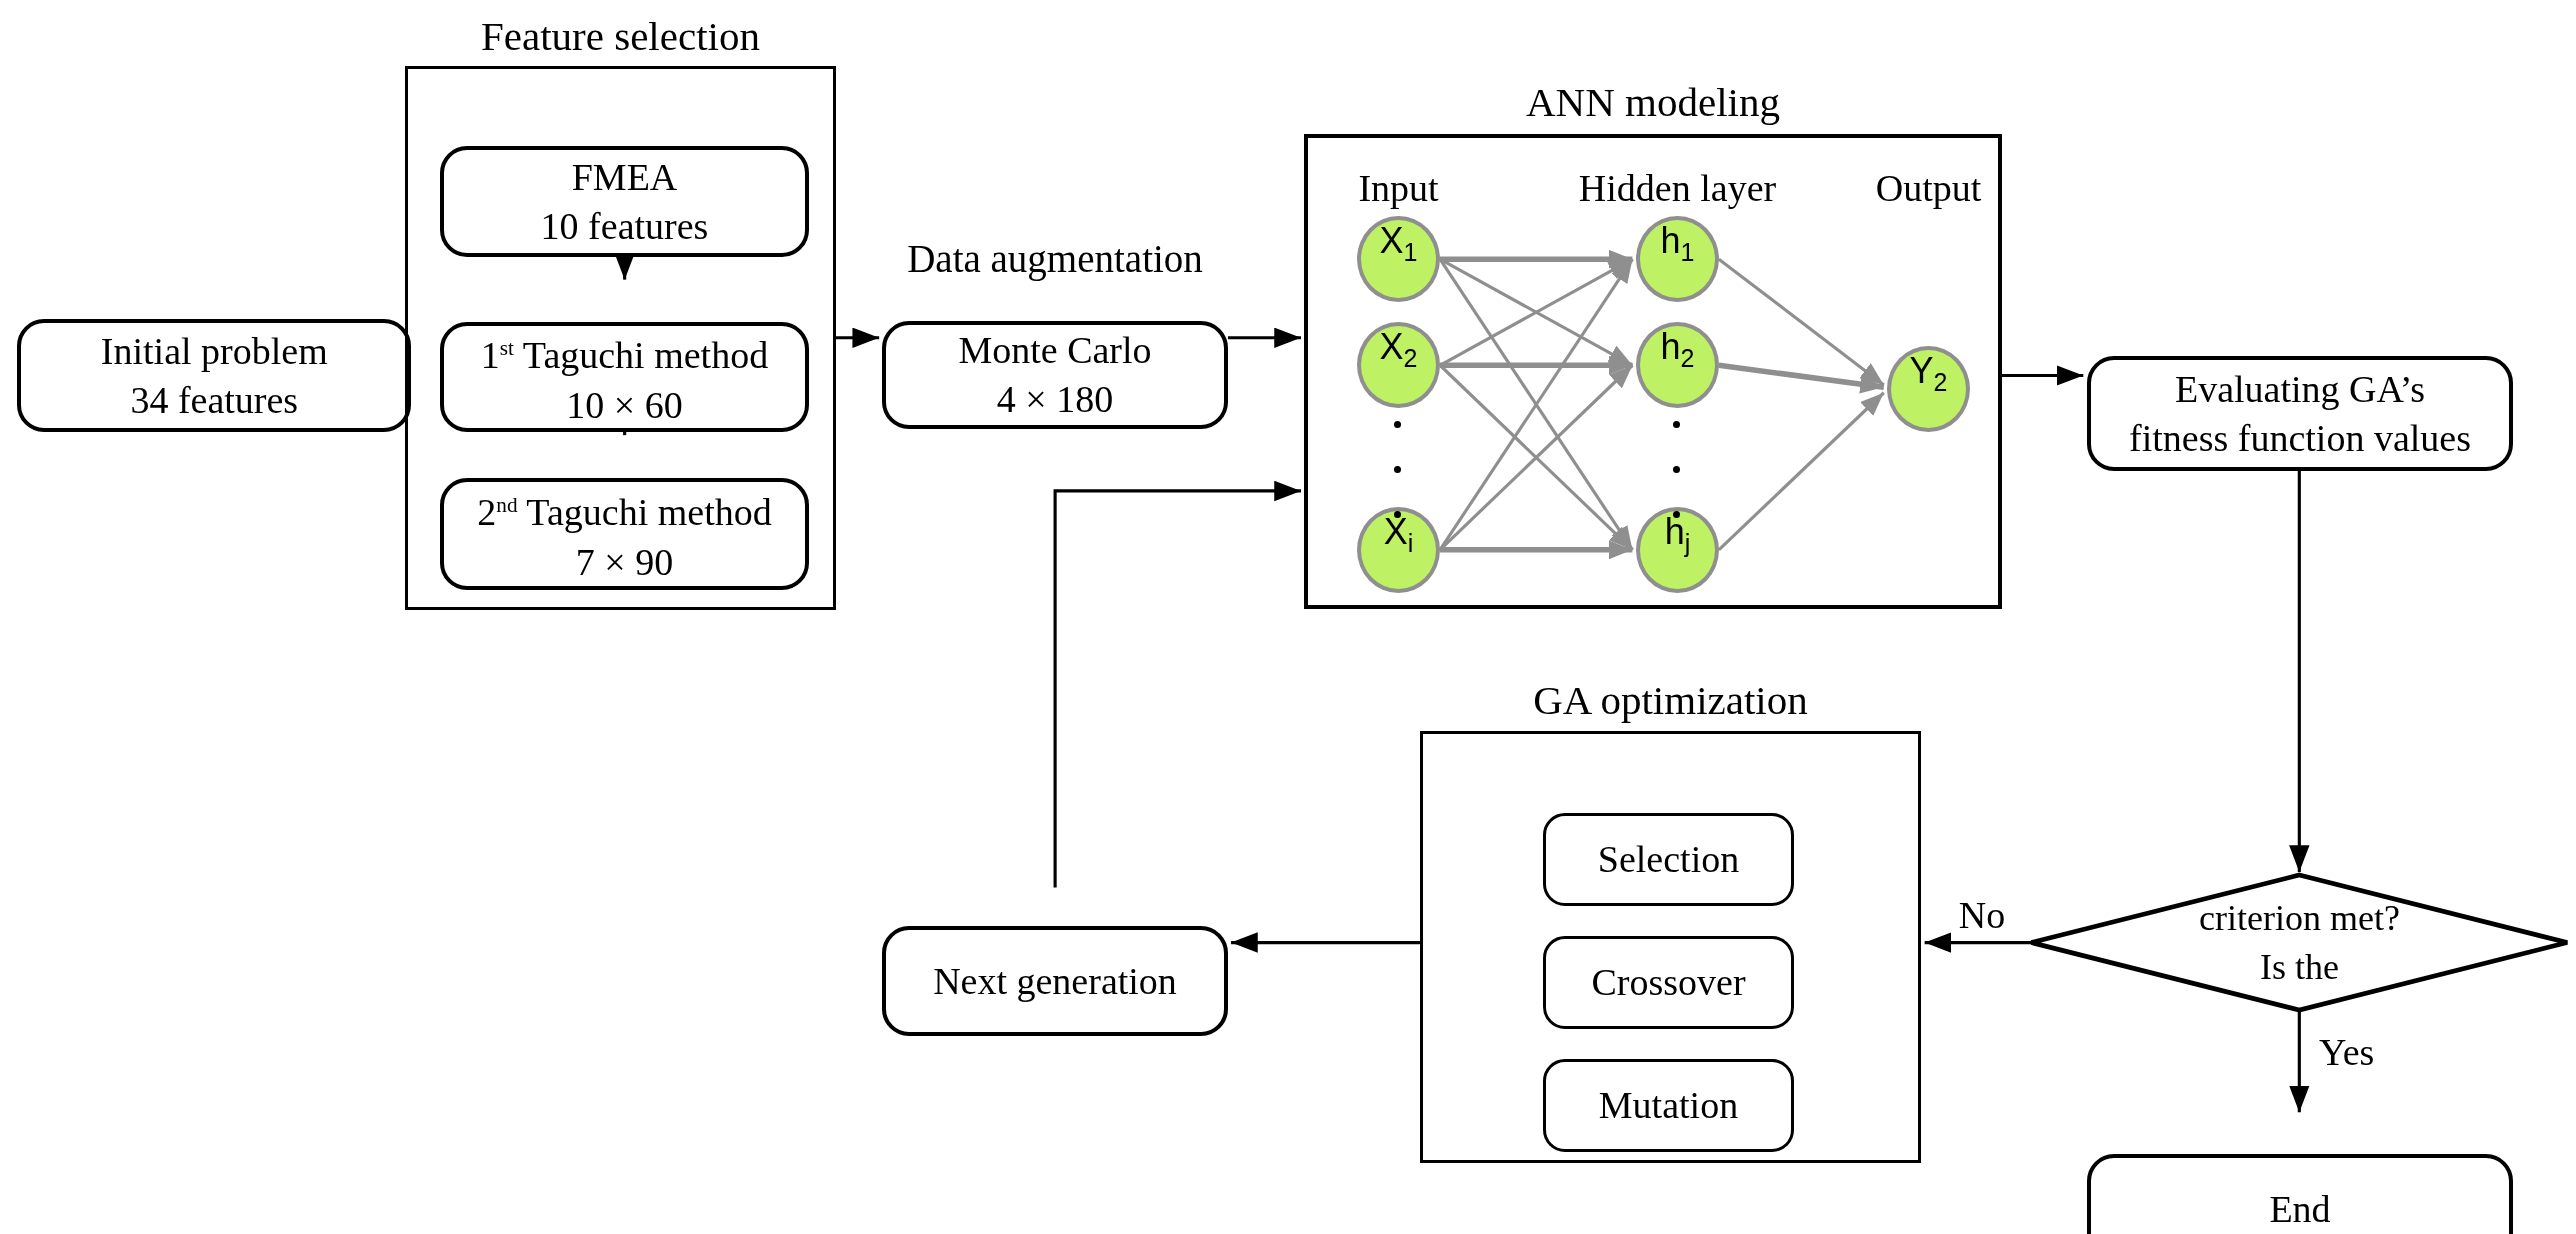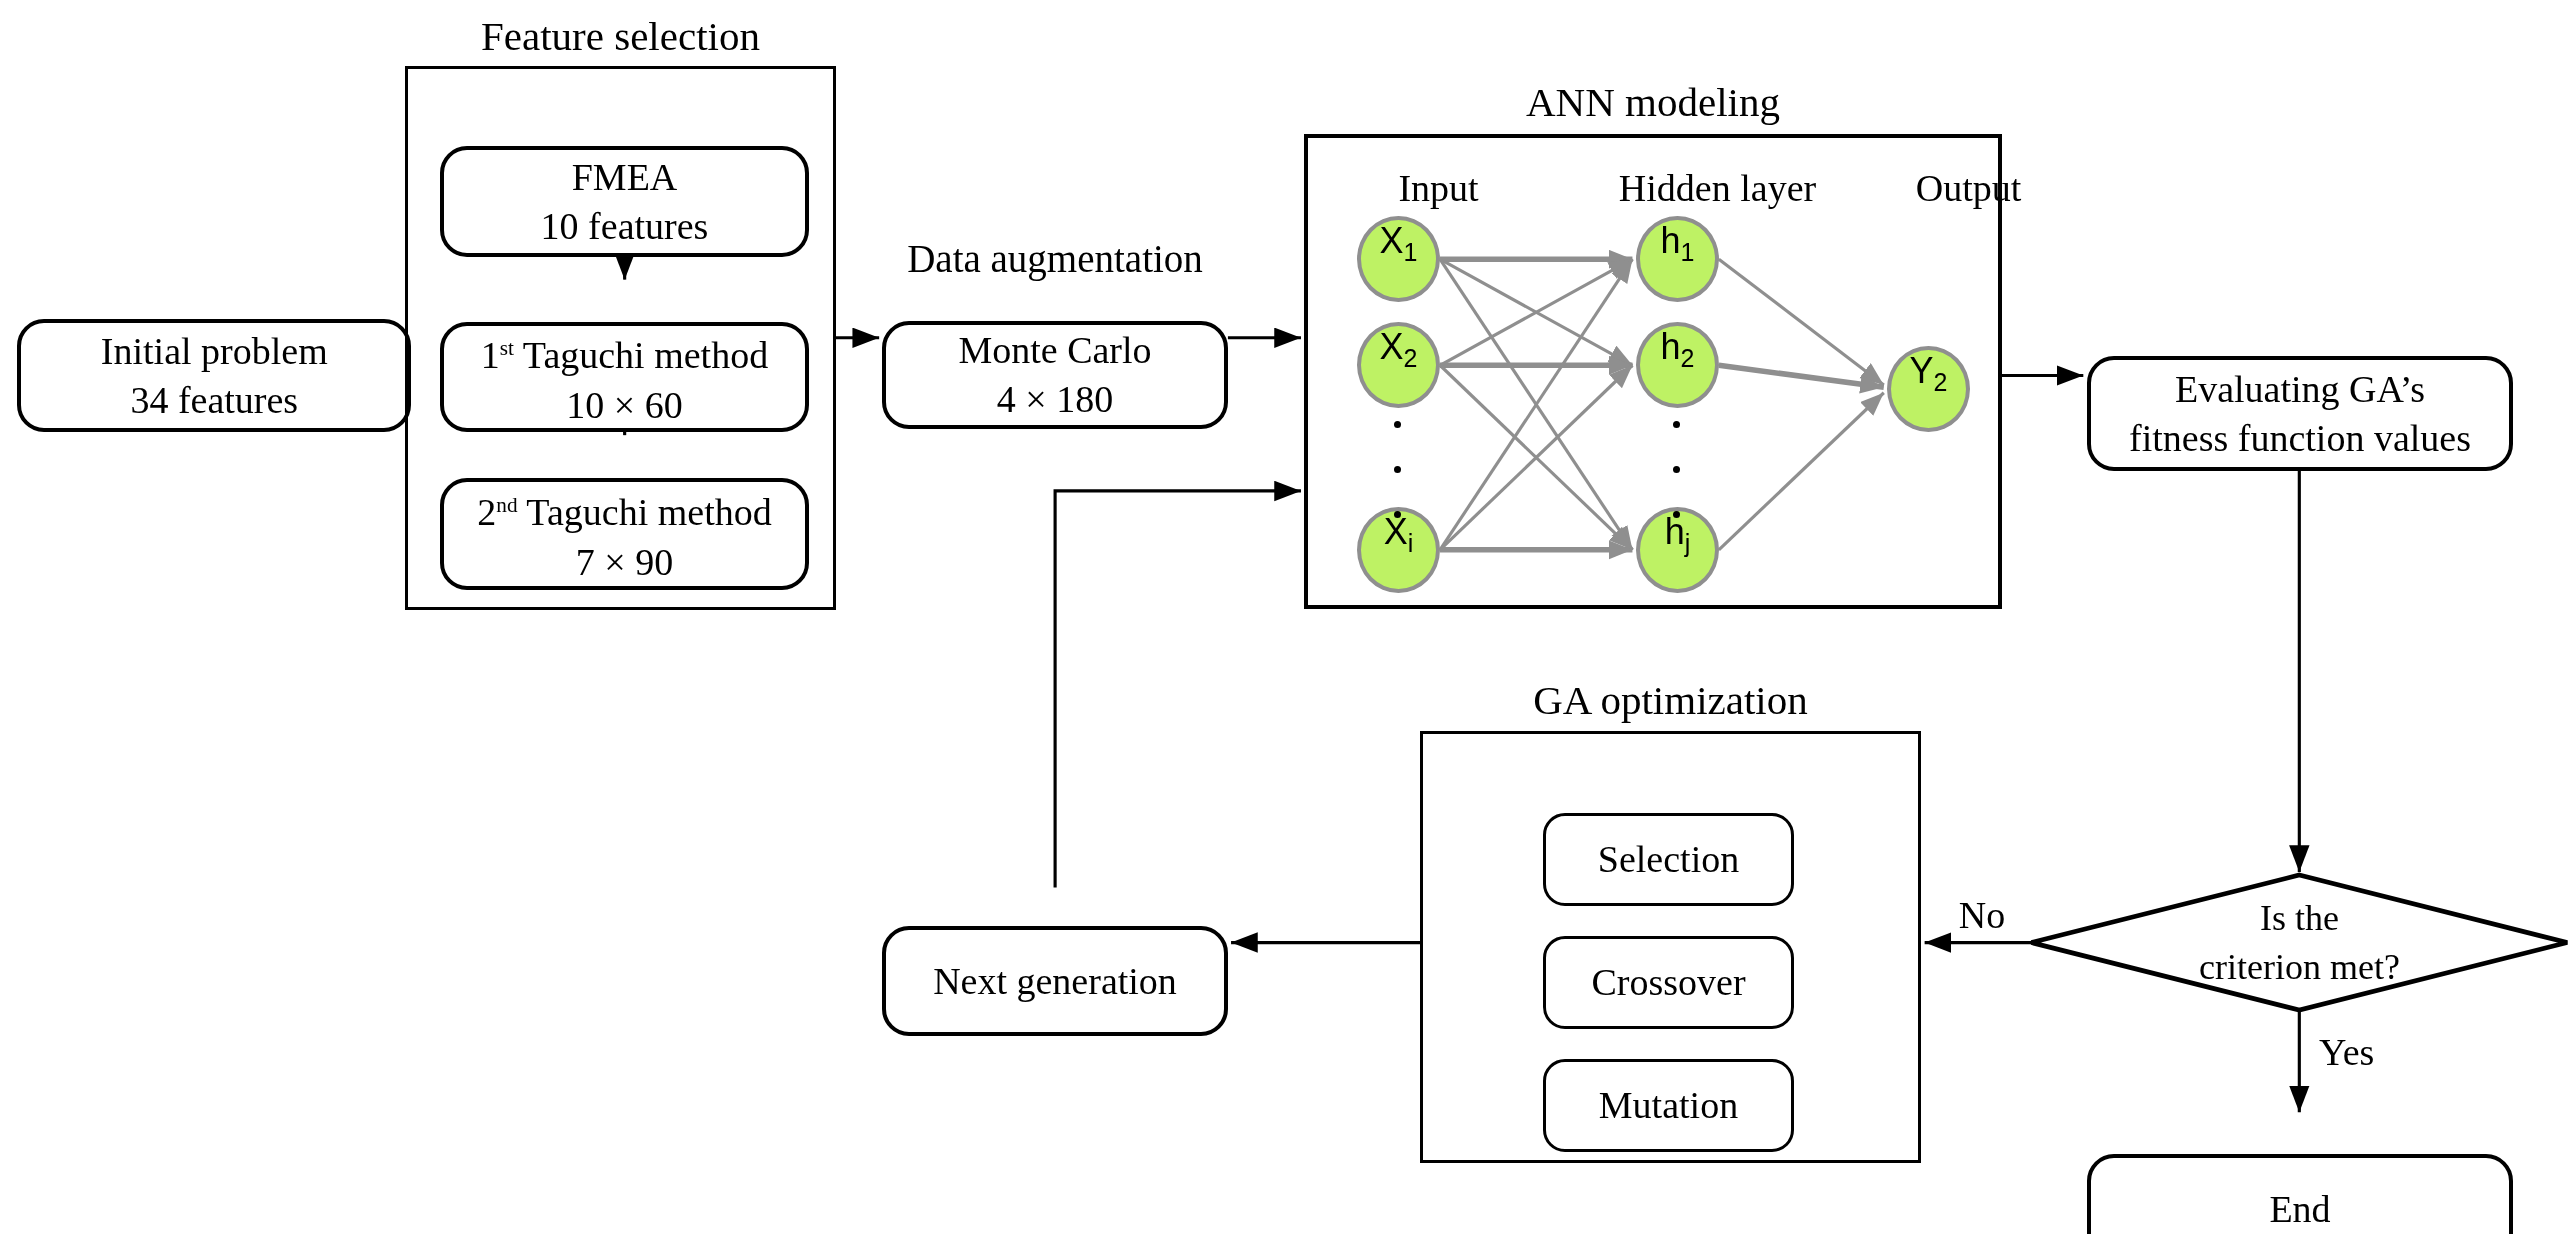"Input" .colhead { margin-left: 40px -> none }
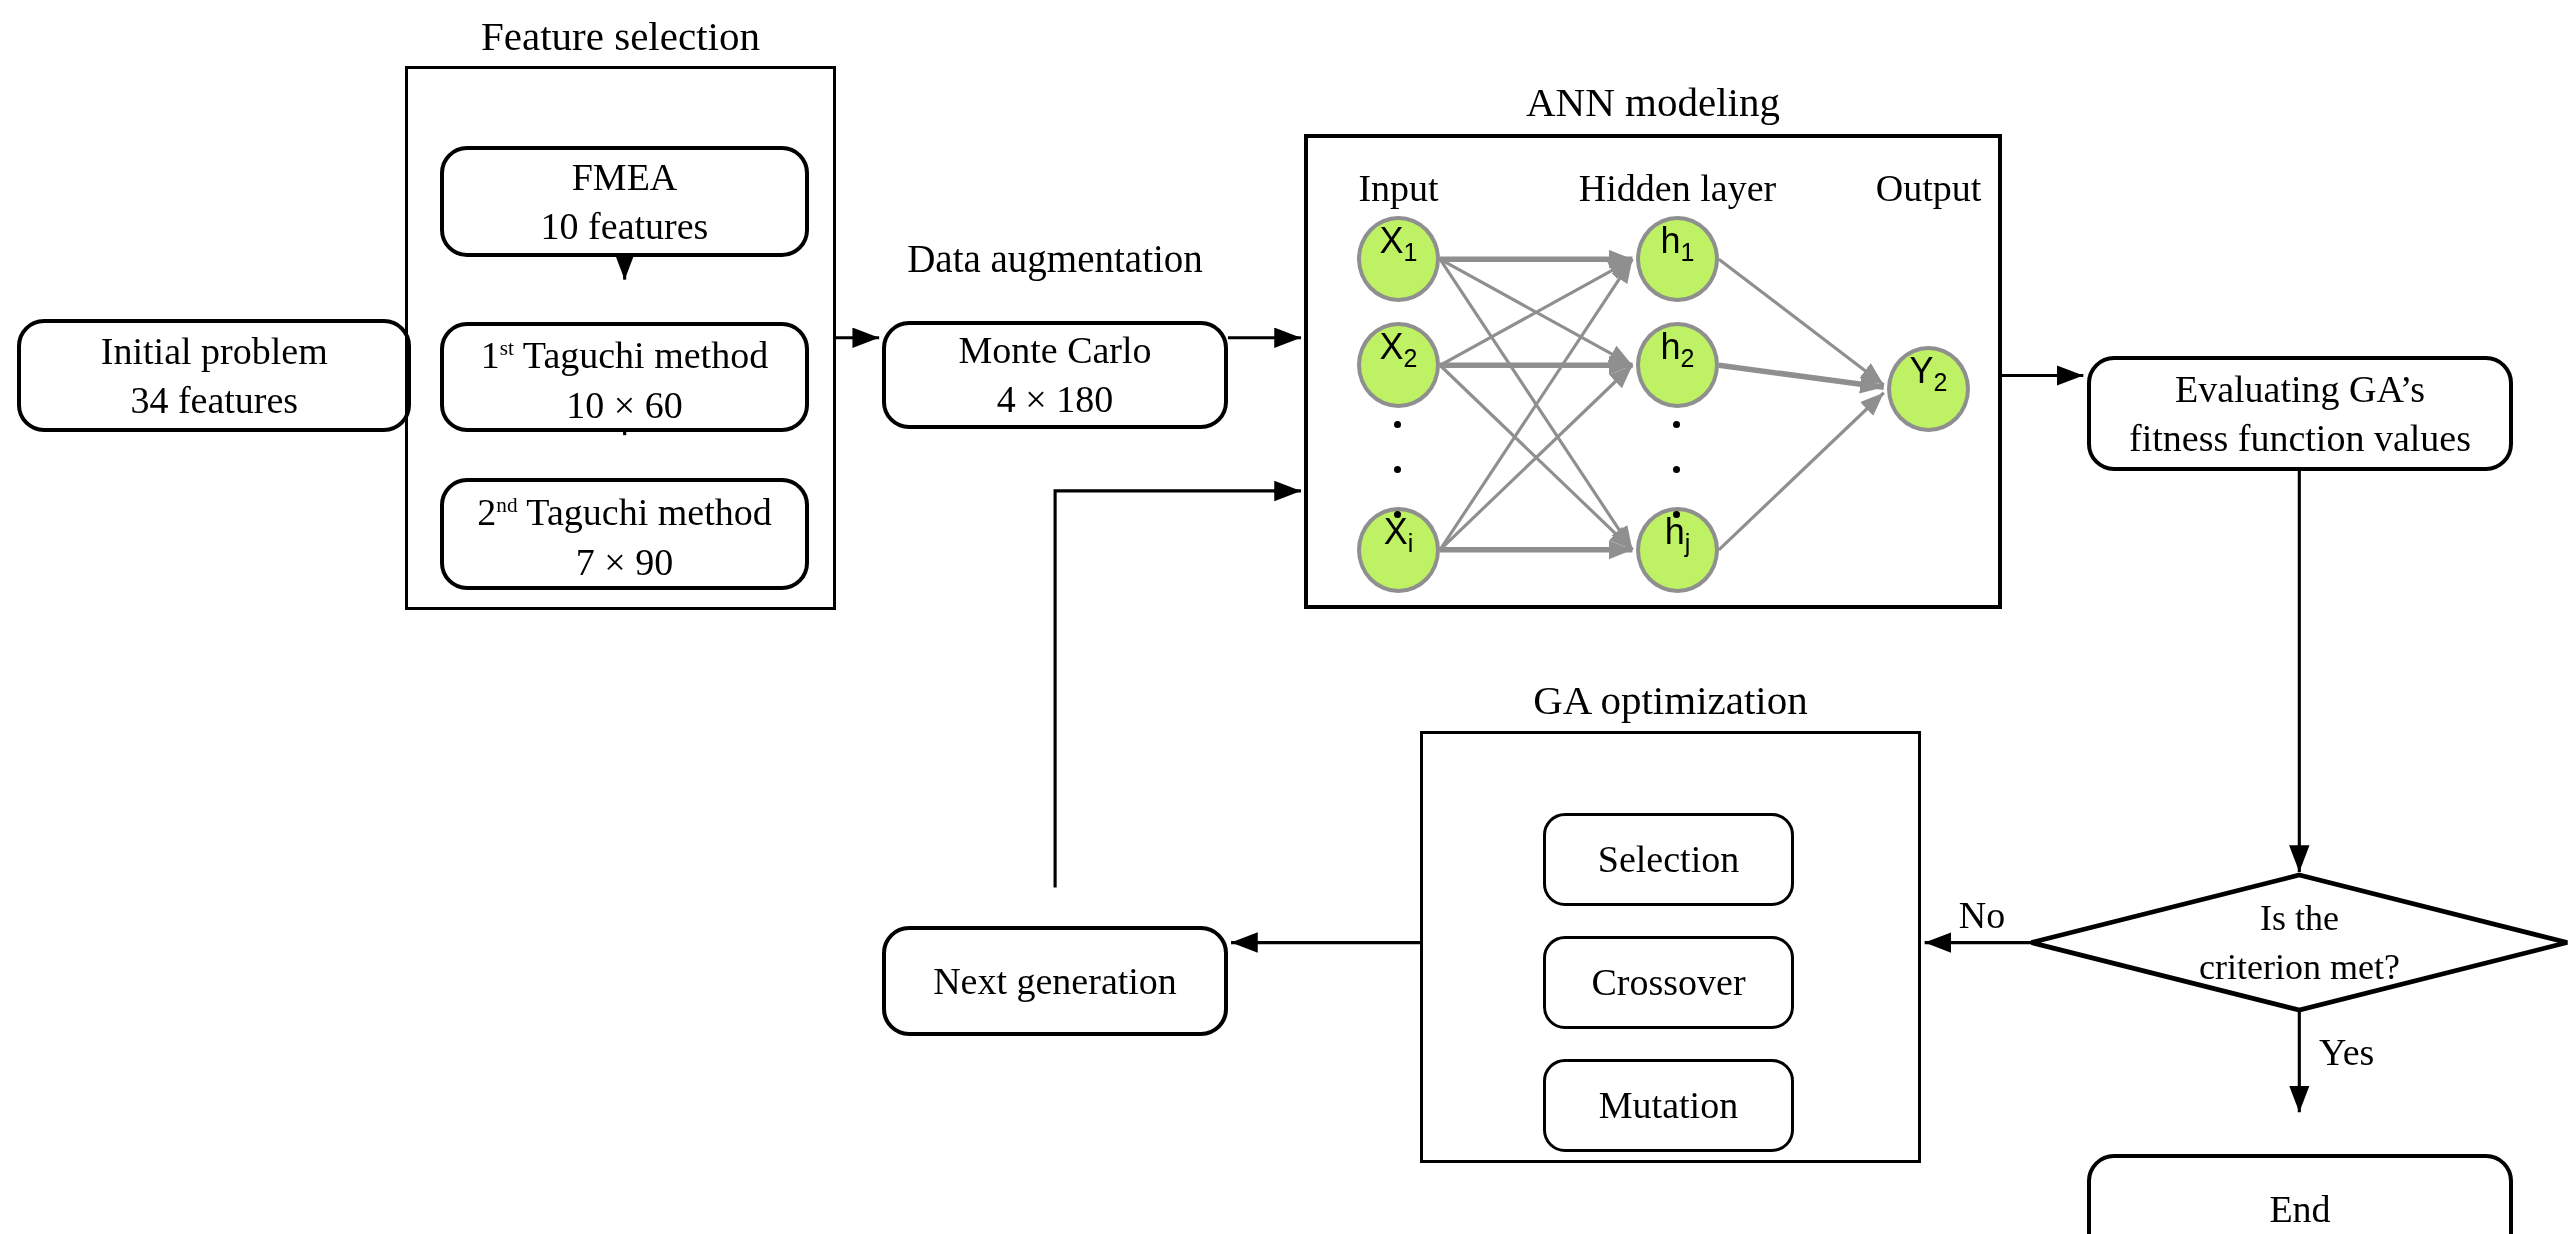"Is the" div { order: before "criterion met?" -> after "criterion met?" }
